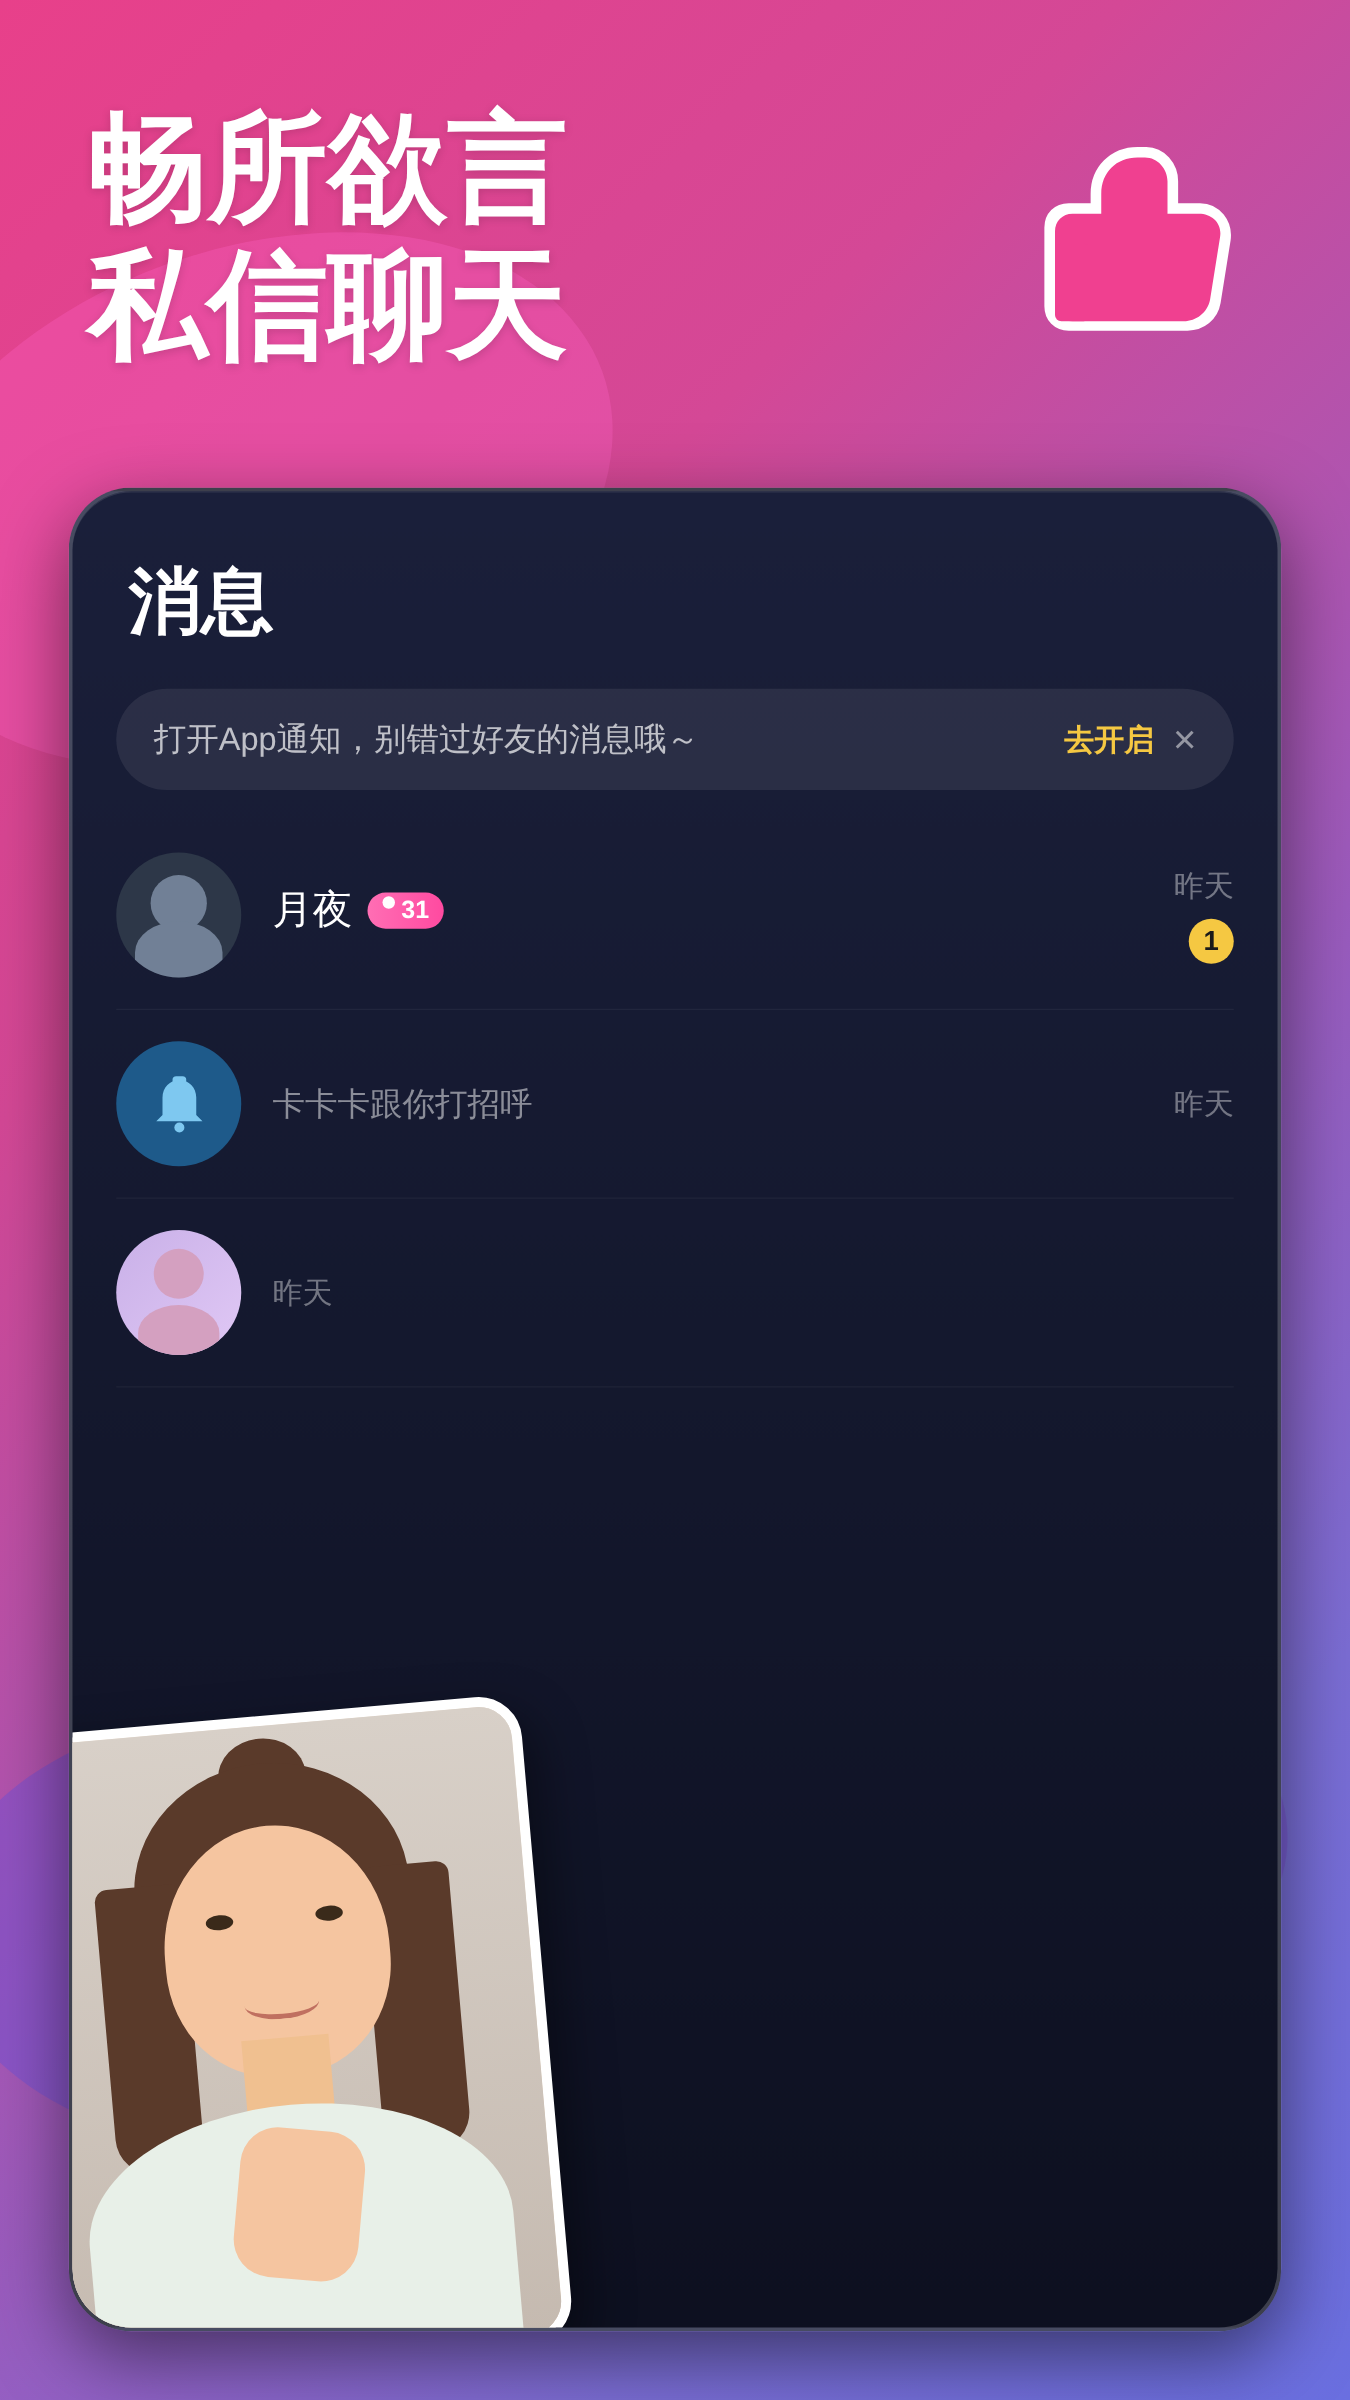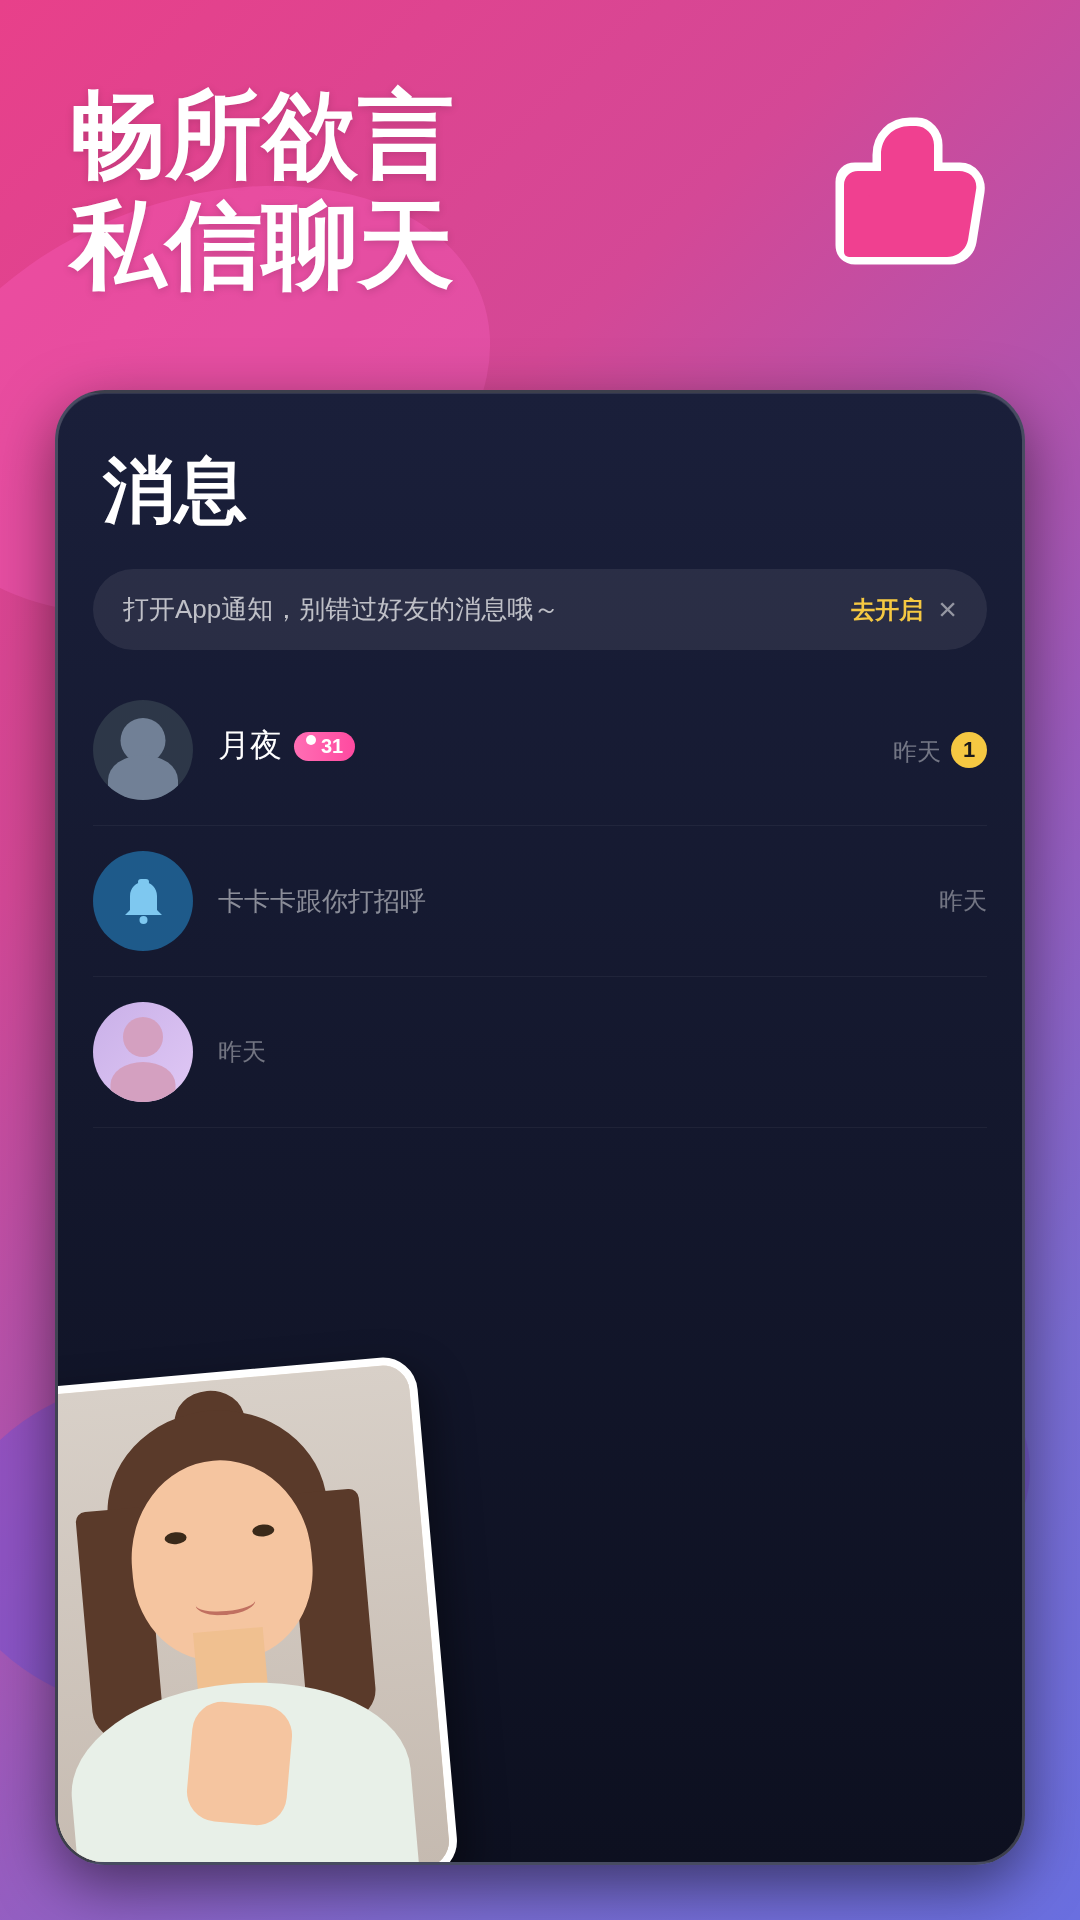"消息" .messages-title { font-size: 72px -> 58px }
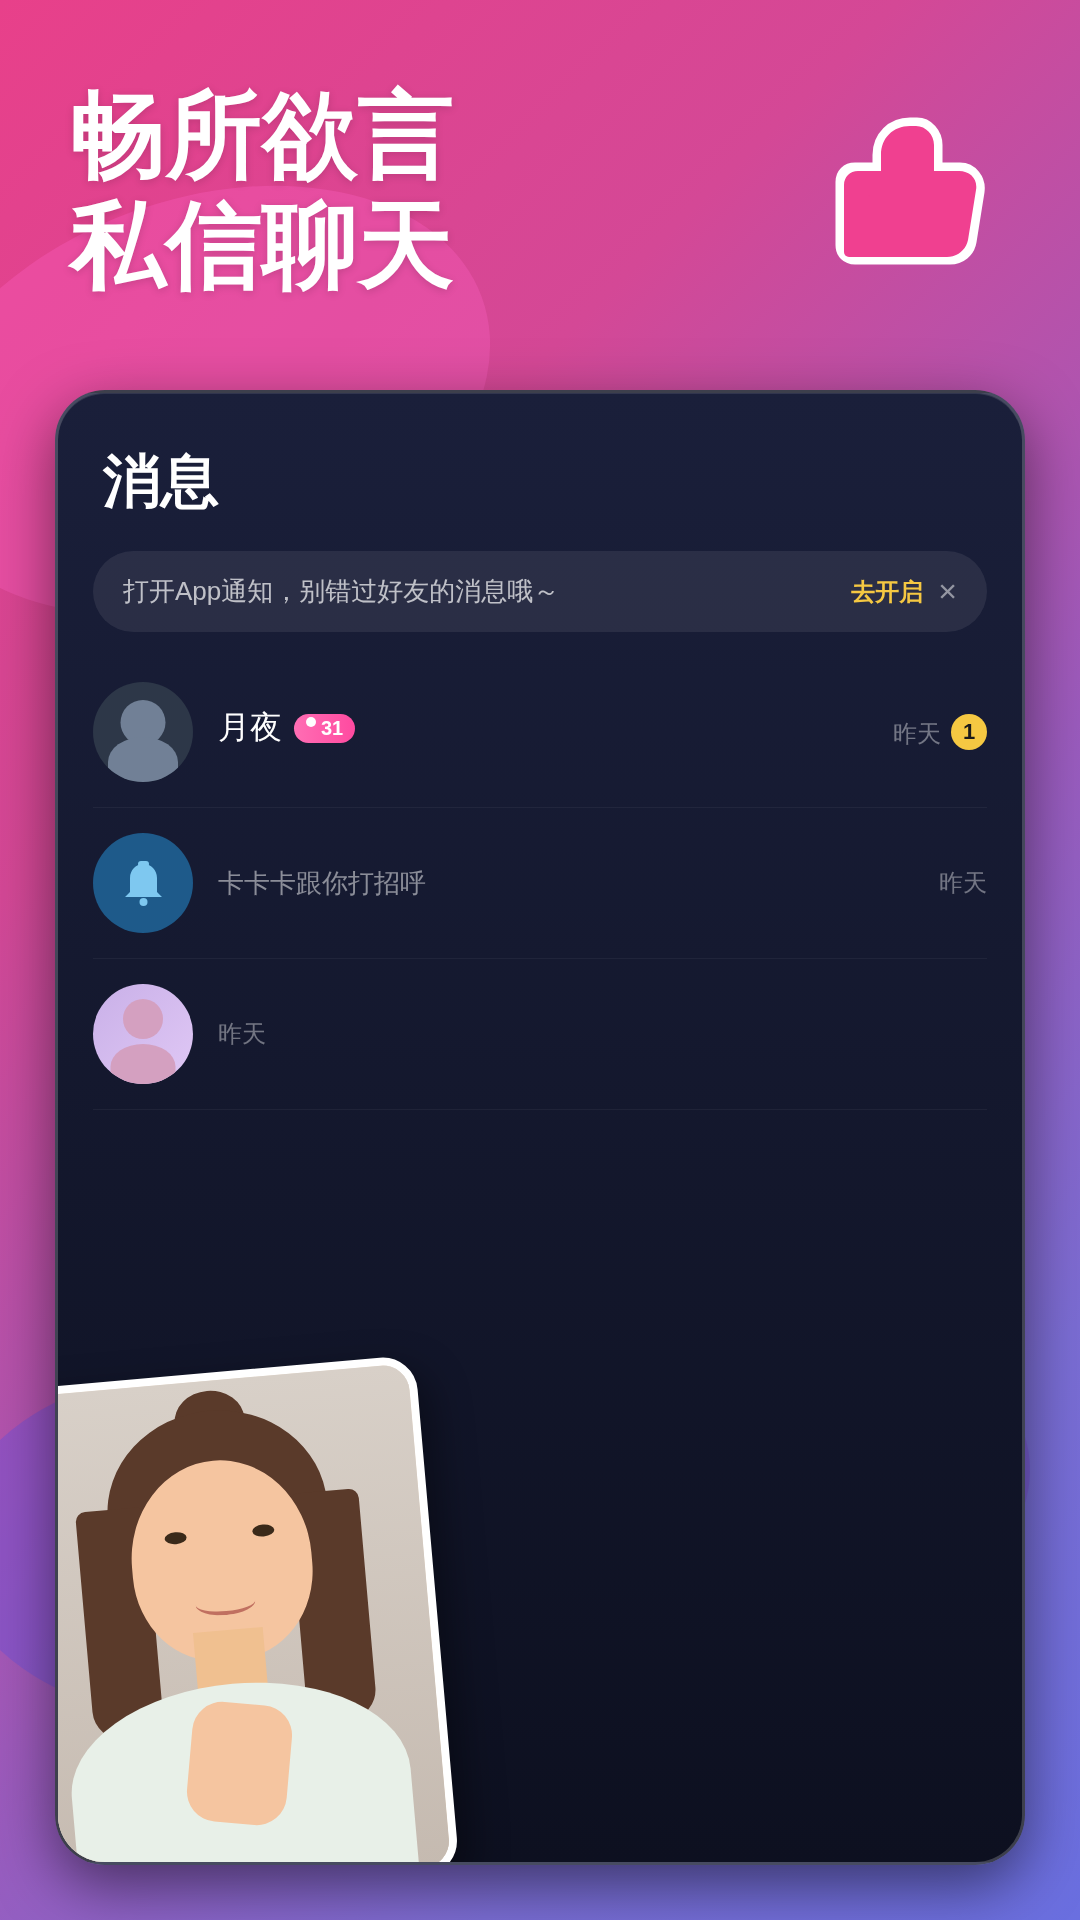"昨天" .message-meta { flex-direction: row -> column }
